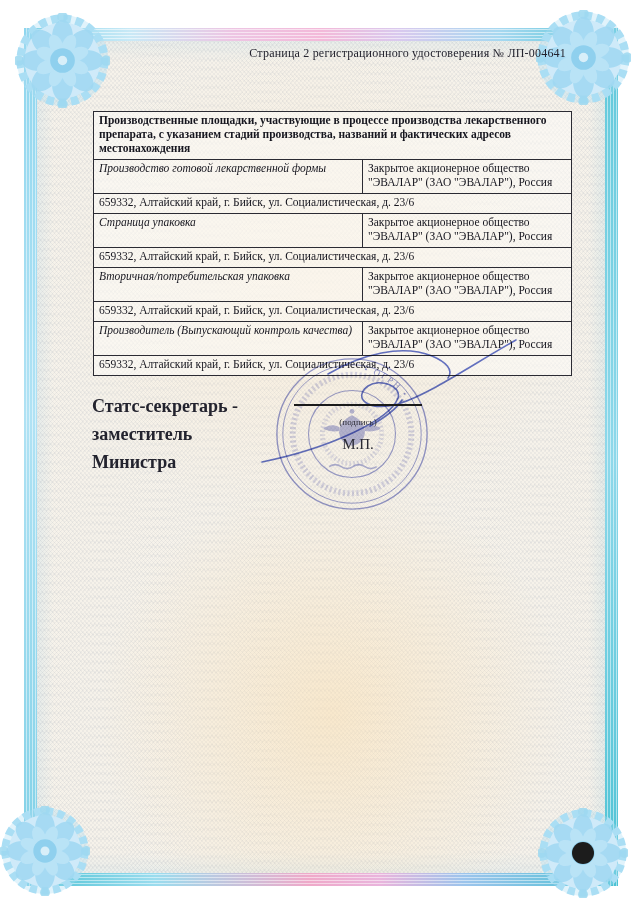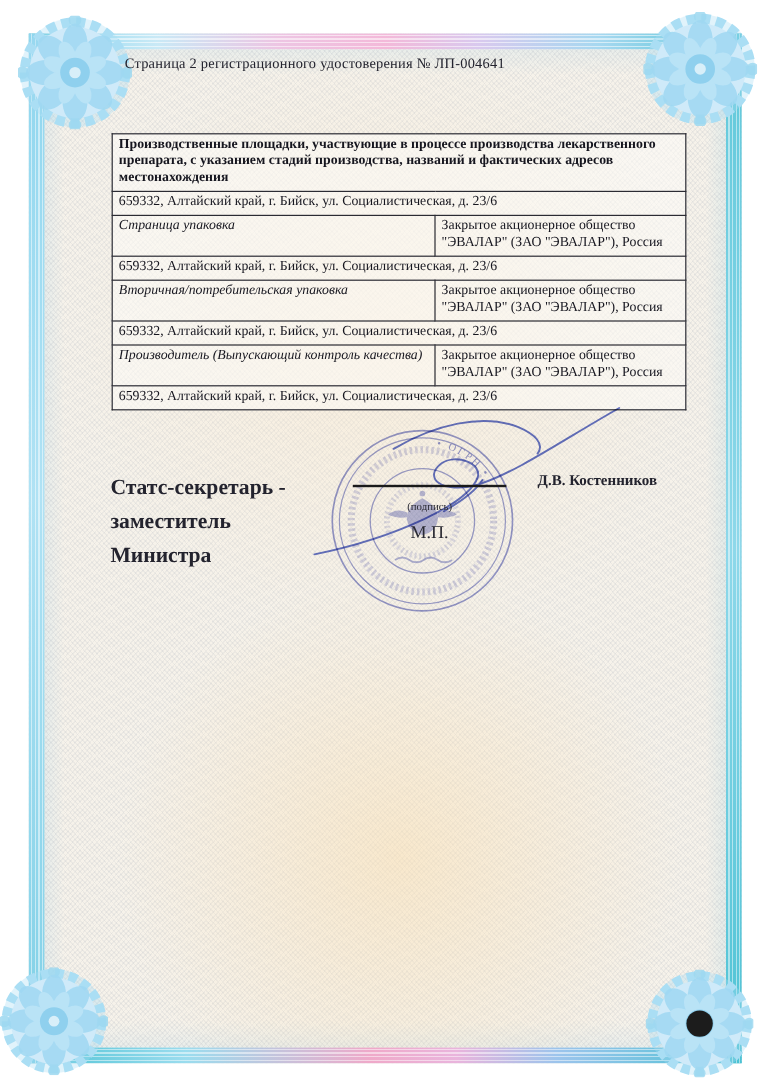"Страница 2 регистрационного" .page-header { text-align: left -> right }
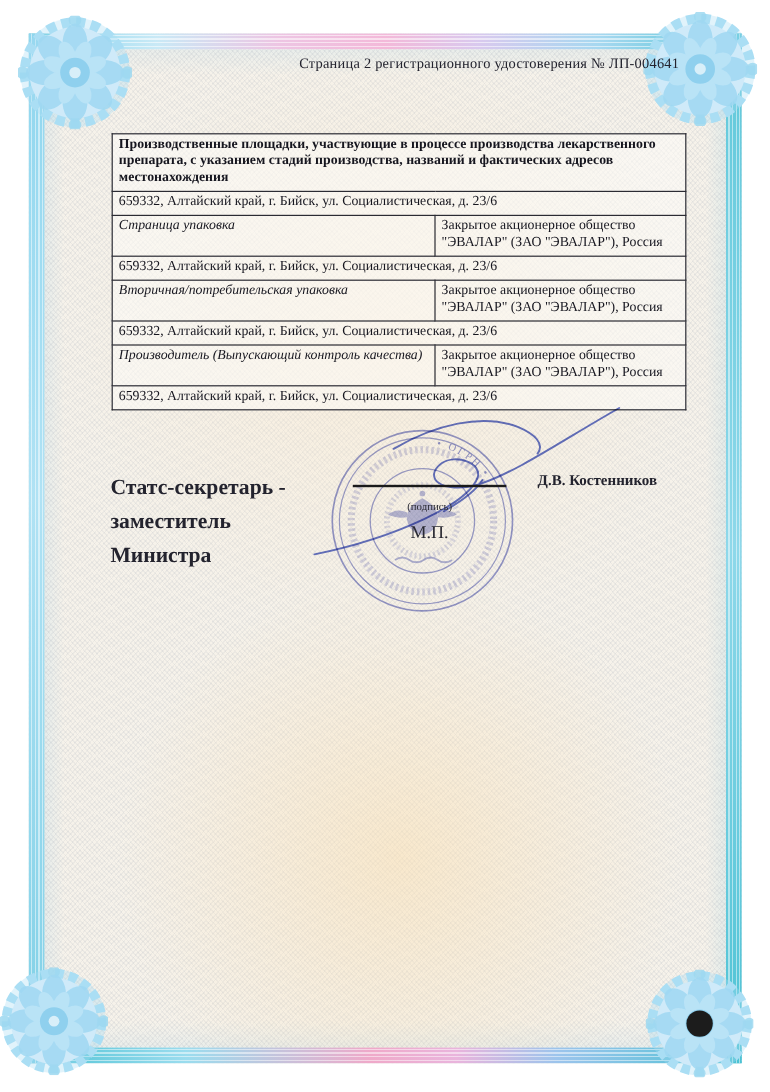"Производство готовой лекарственной формы" tr { html: none -> <tr> <td>Производство готовой лекарственной формы</td> <td>Закрытое акционерное общество "ЭВАЛАР" (ЗАО "ЭВАЛАР"), Россия</td> </tr> }
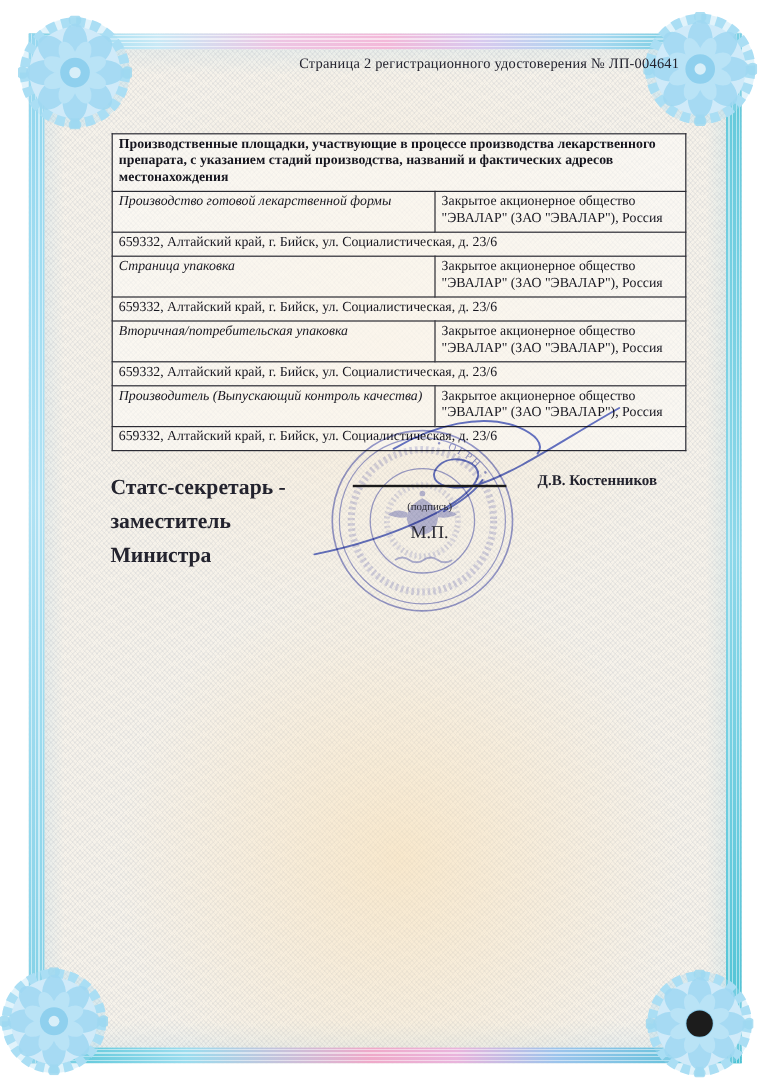"Д.В. Костенников" div.sig-name { html: <div>Д.В. Костенников</div> -> none }
